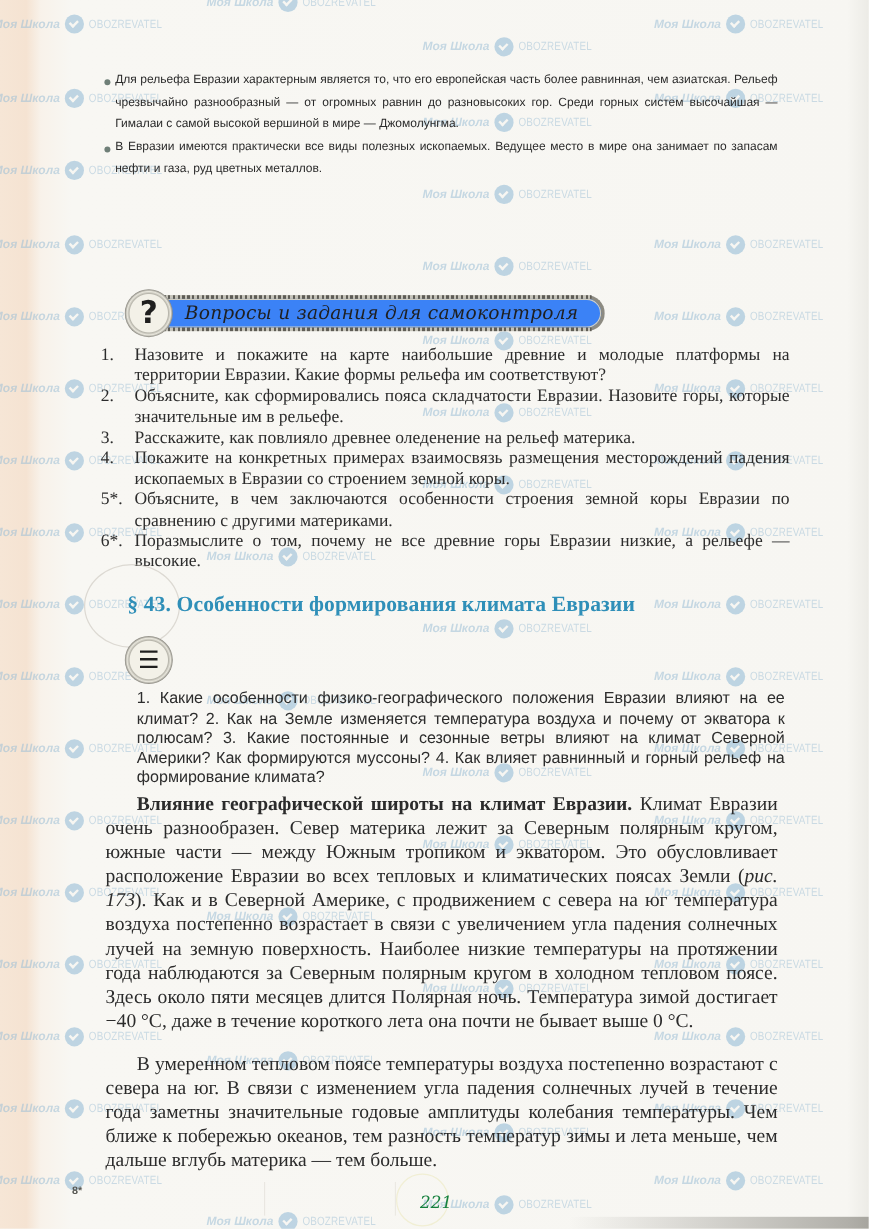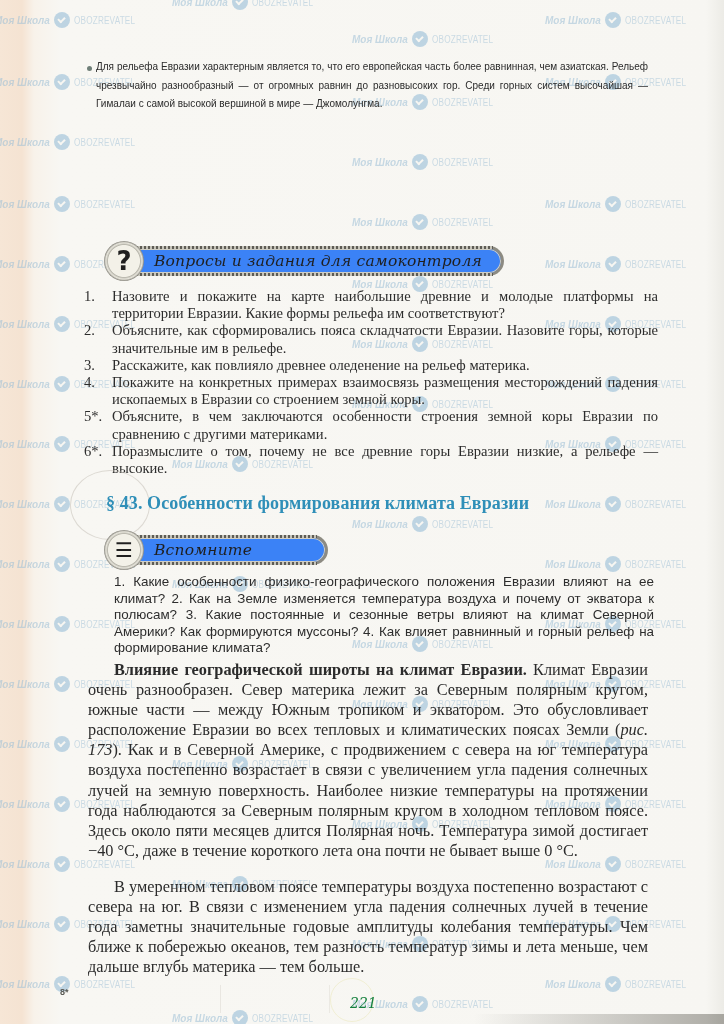"В Евразии имеются практически все" li { html: none -> <li>В Евразии имеются практически все виды полезных ископаемых. Ведущее место в мире она занимает по запасам нефти и газа, руд цветных металлов.</li> }
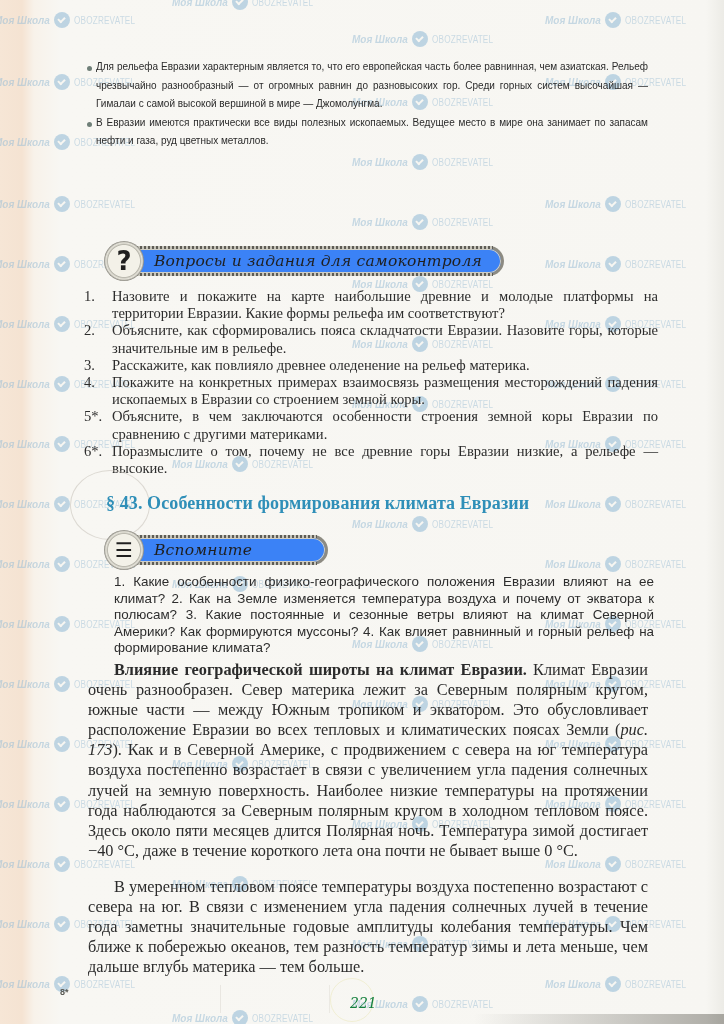"Вспомните" div.rope { html: <div> <span>Вспомните</span> </div> -> none }
